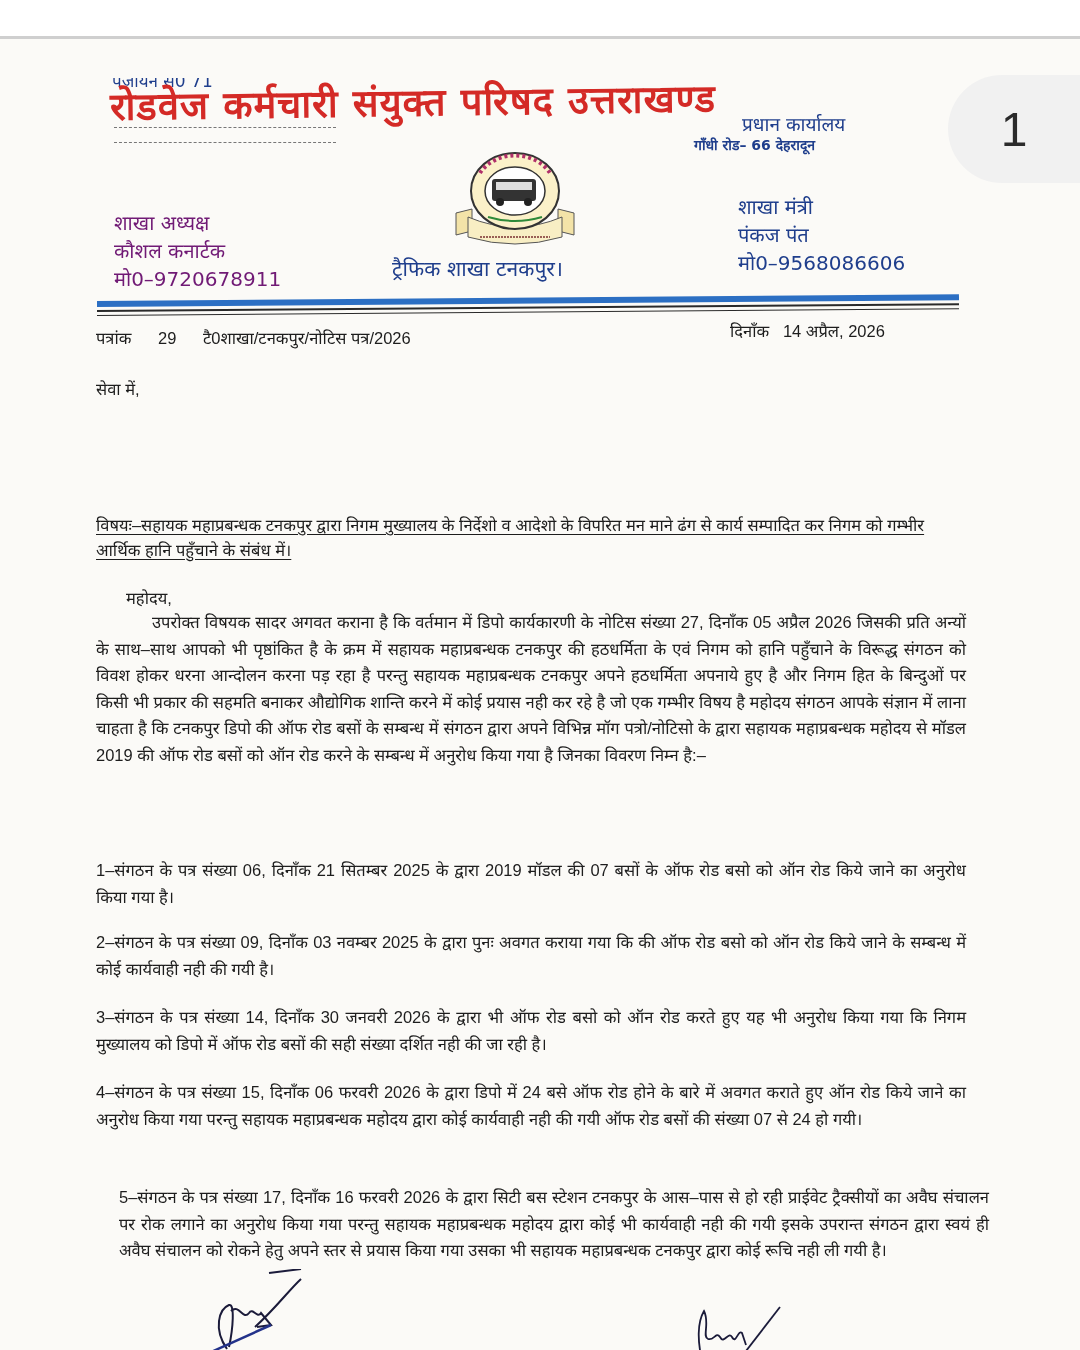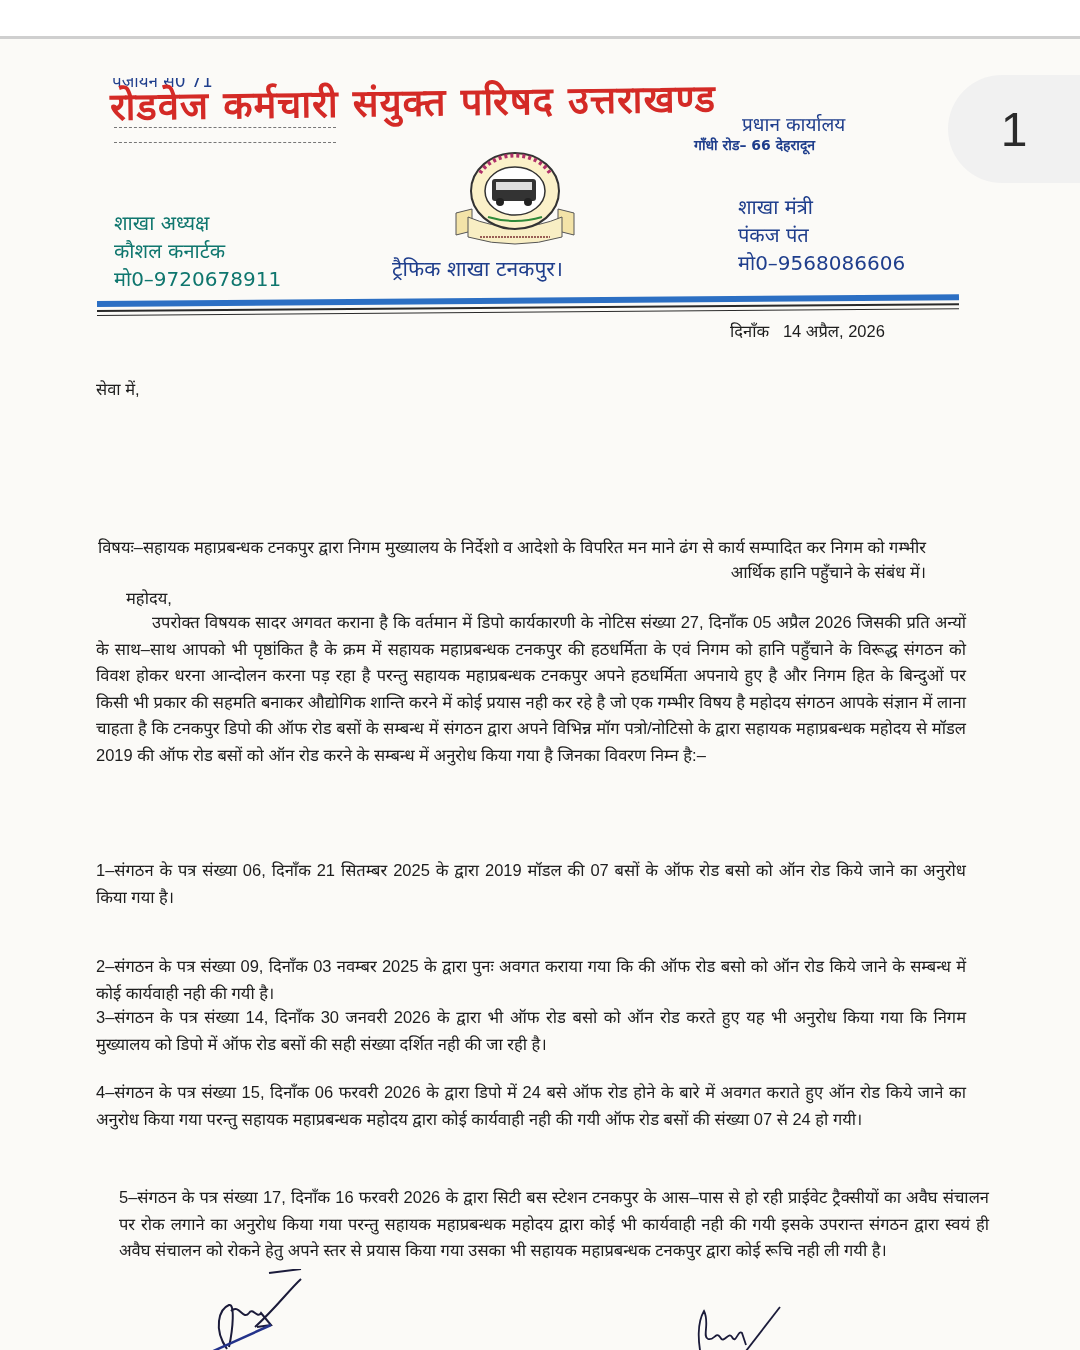"शाखा अध्यक्ष" .branch-left { color: #0f766e -> #701a75 }
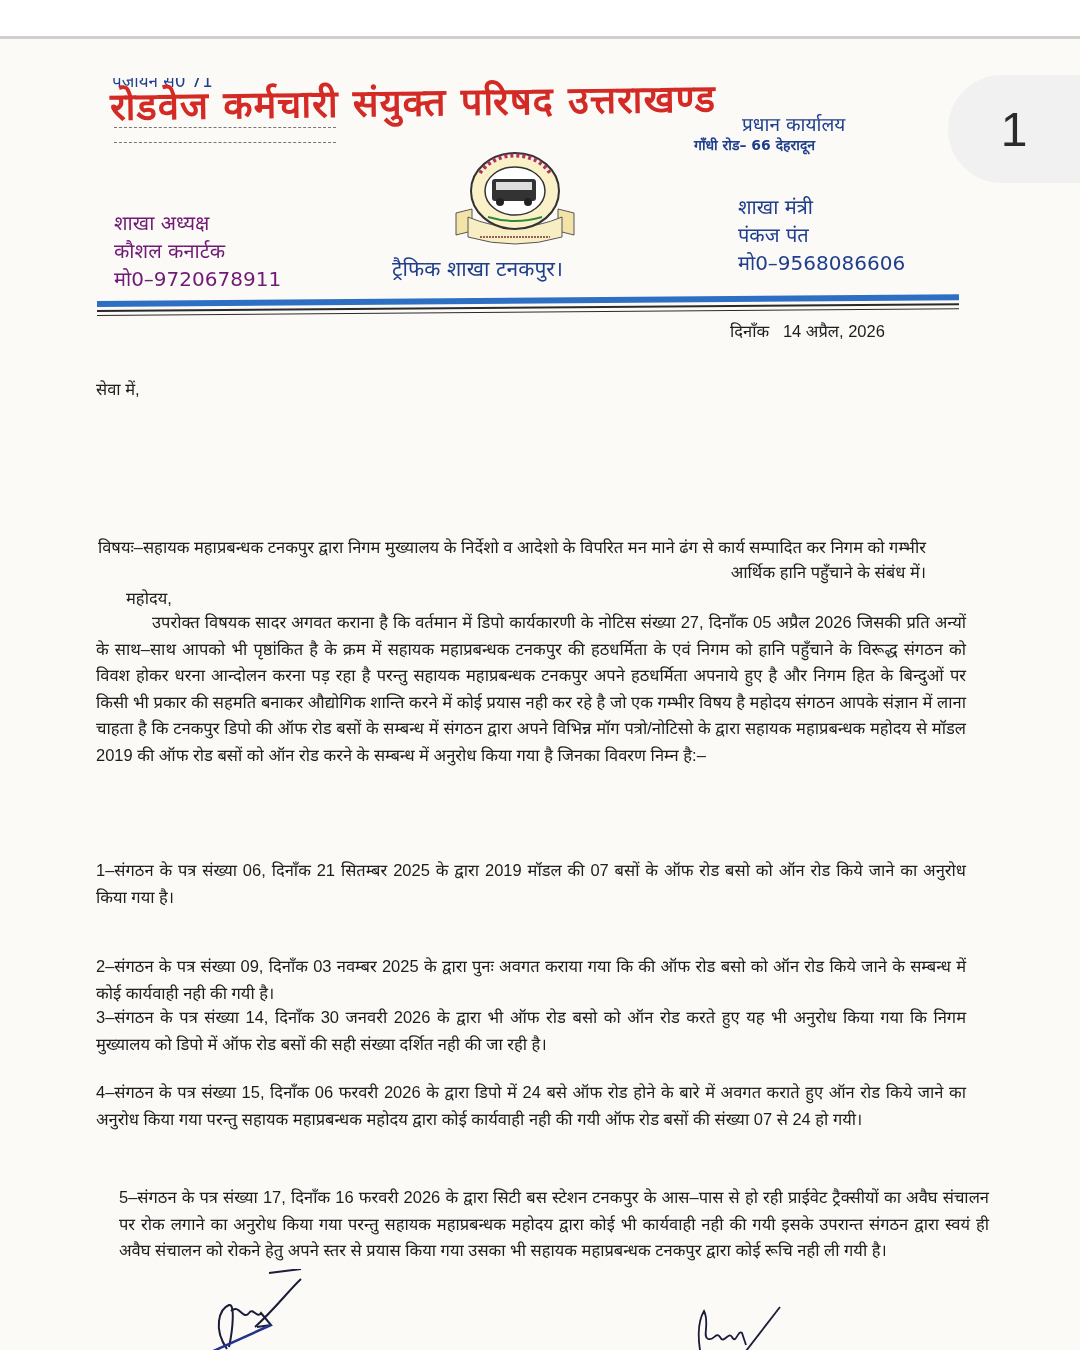"पत्रांक 29 टै0शाखा/टनकपुर/नोटिस" div.ref { html: none -> <div> <span>पत्रांक</span> <span>29</span> <span>टै0शाखा/टनकपुर/नोटिस पत्र/2026</span> </div> }
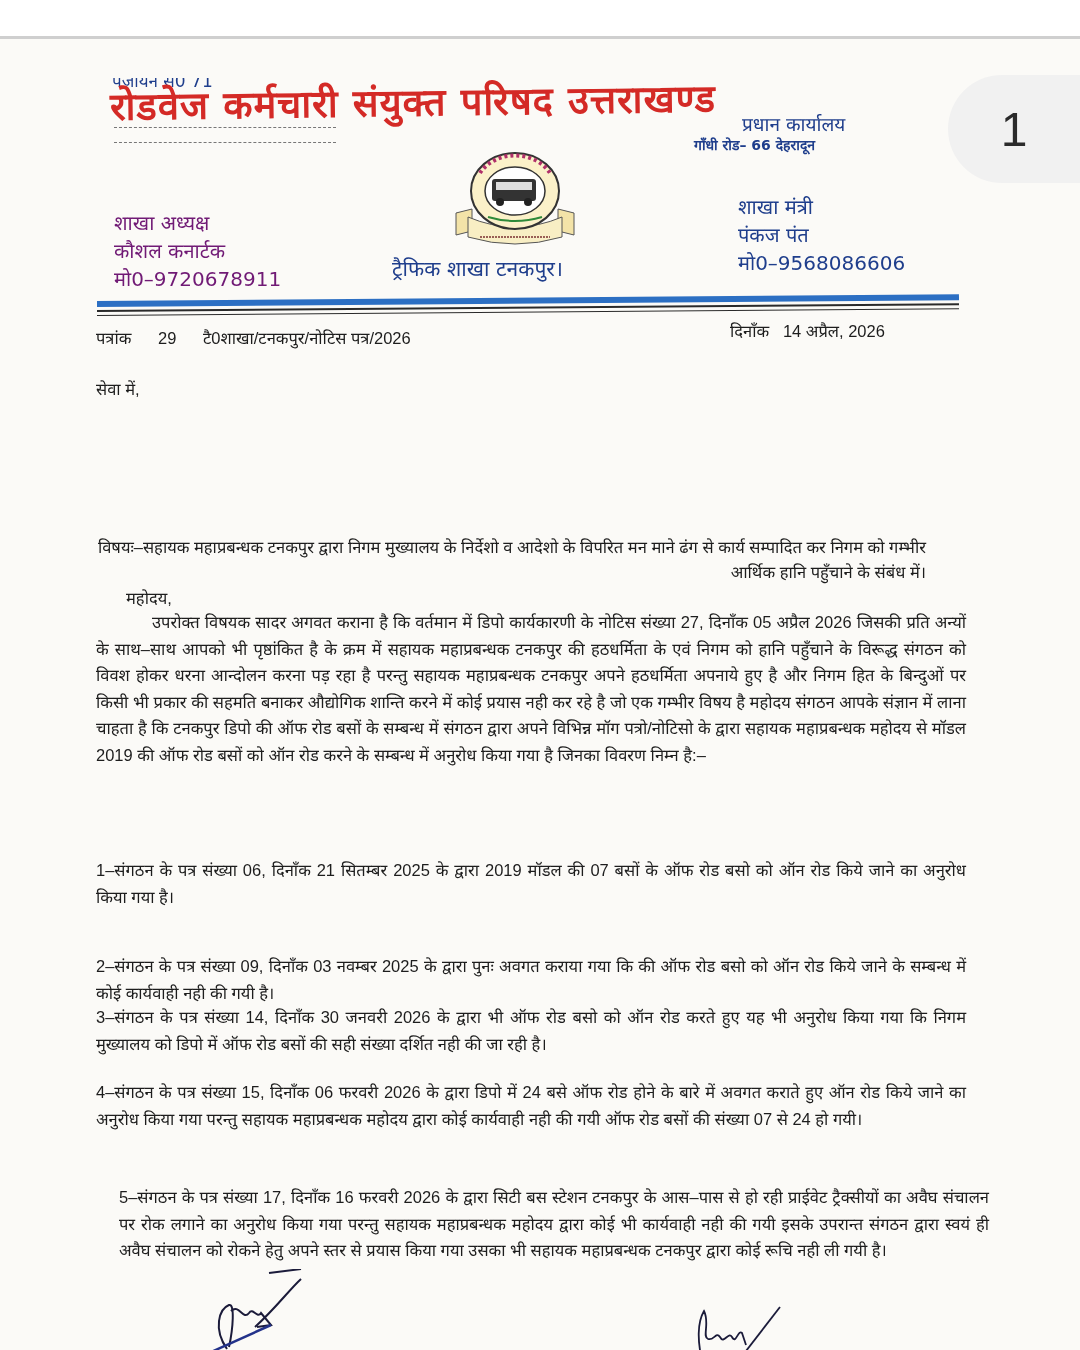"विषयः–सहायक महाप्रबन्धक टनकपुर द्वारा" .subject { text-align: right -> none; text-decoration: none -> underline; top: 496px -> 474px }
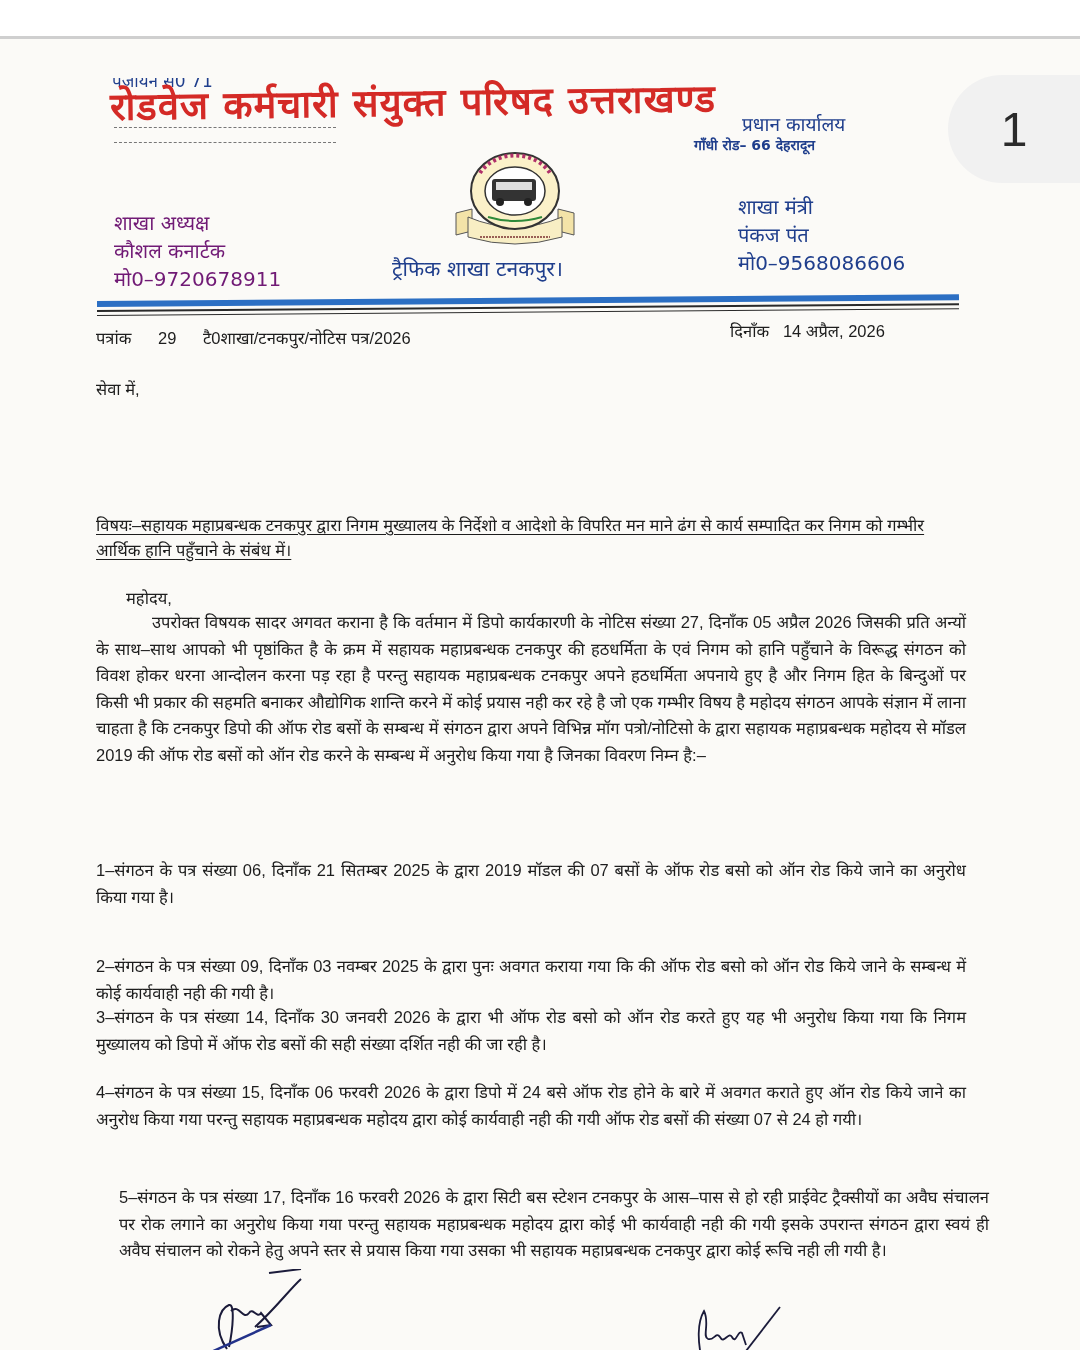"2–संगठन के पत्र संख्या 09," .p2 { margin-top: 24px -> none }
